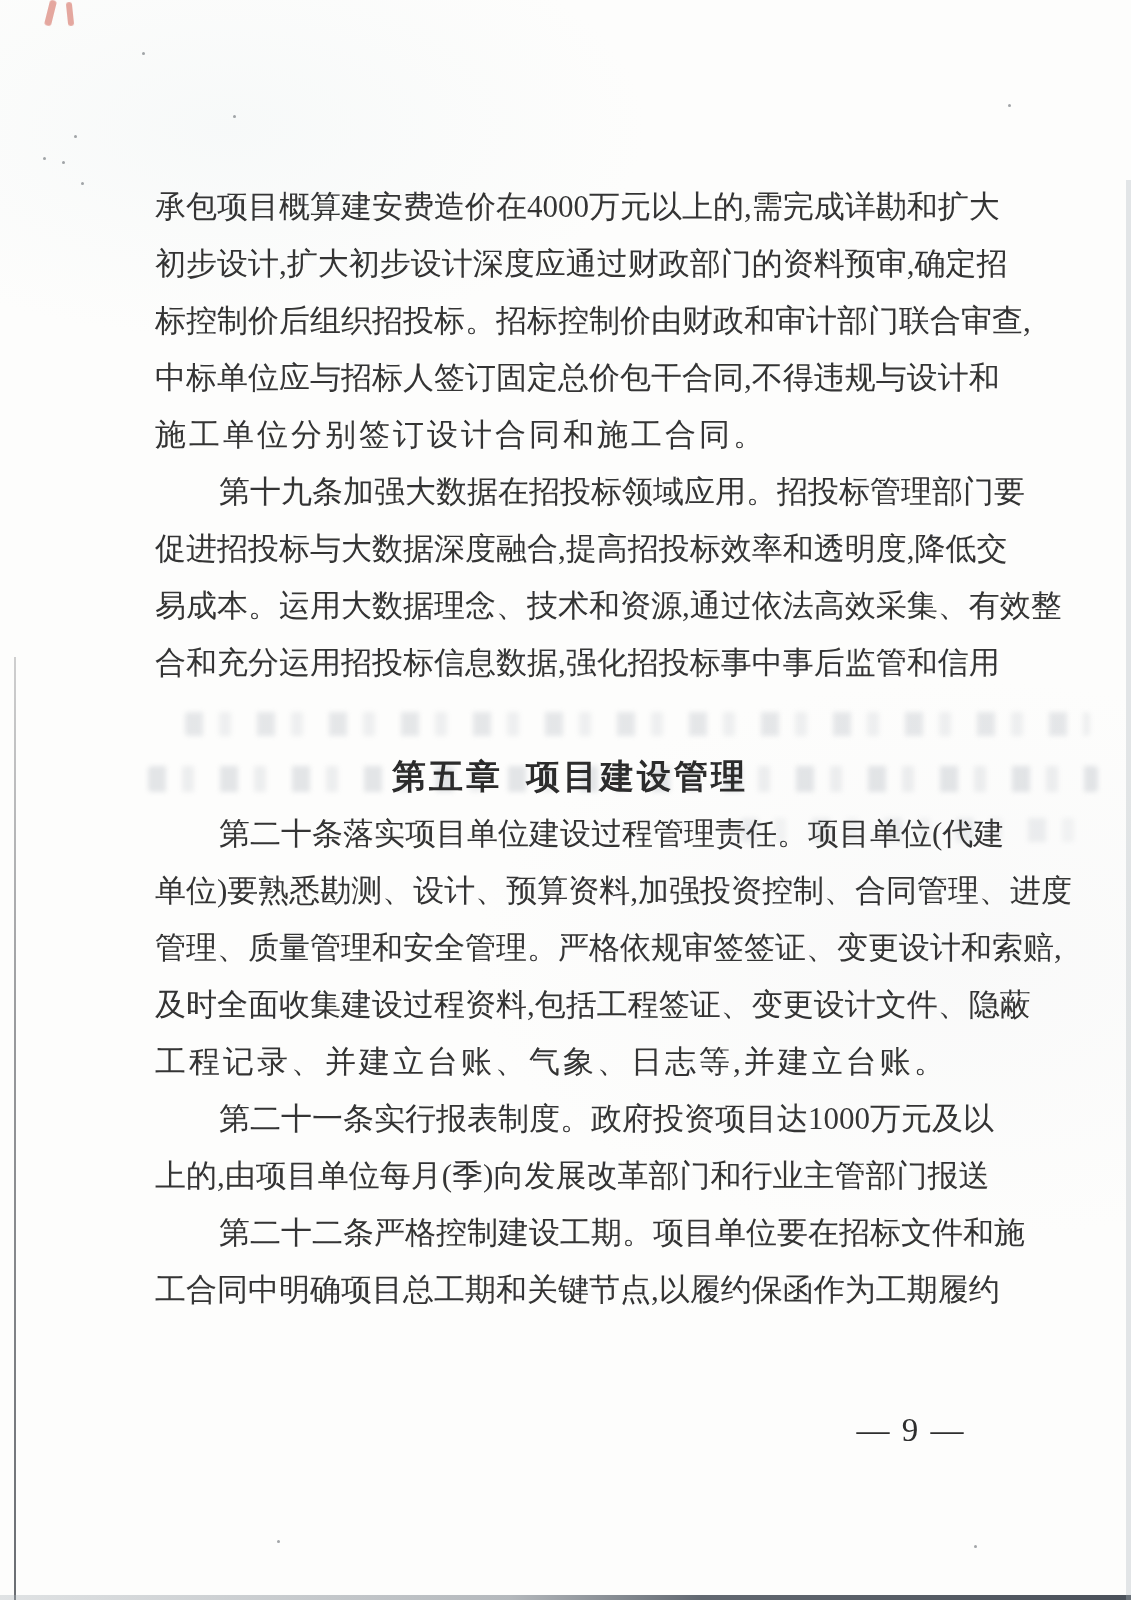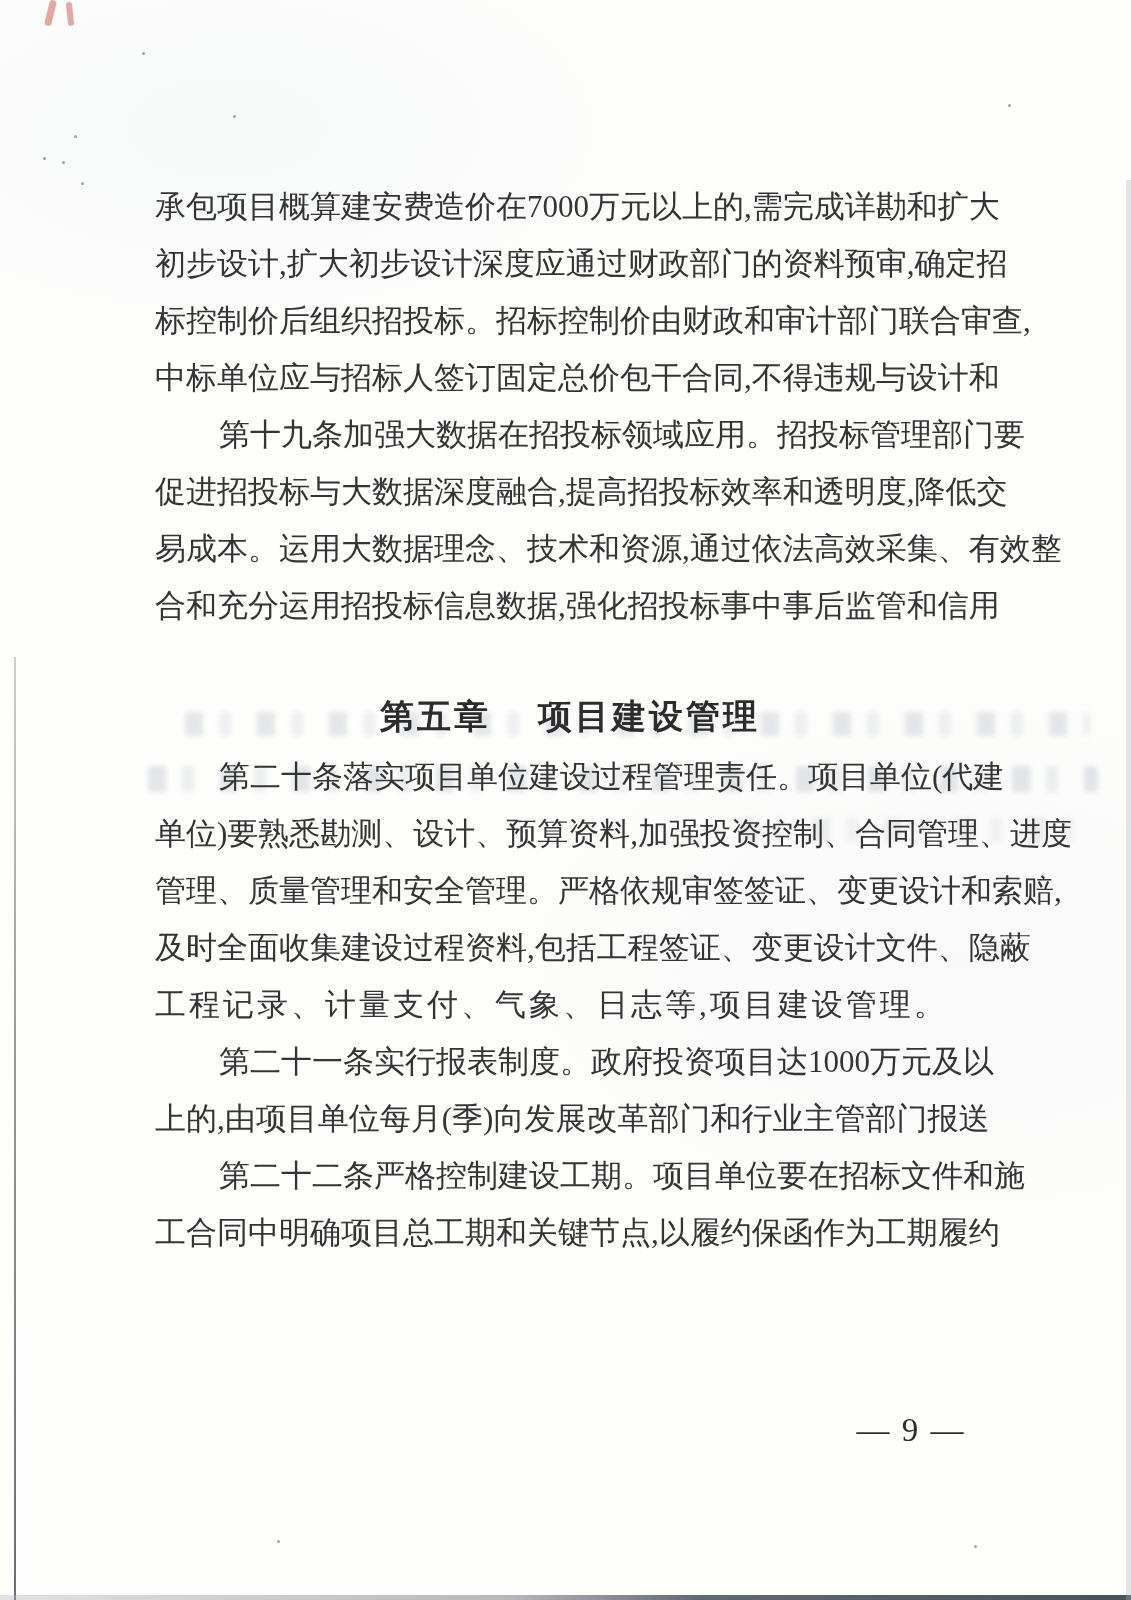"7000" span { text: 7000 -> 4000 }
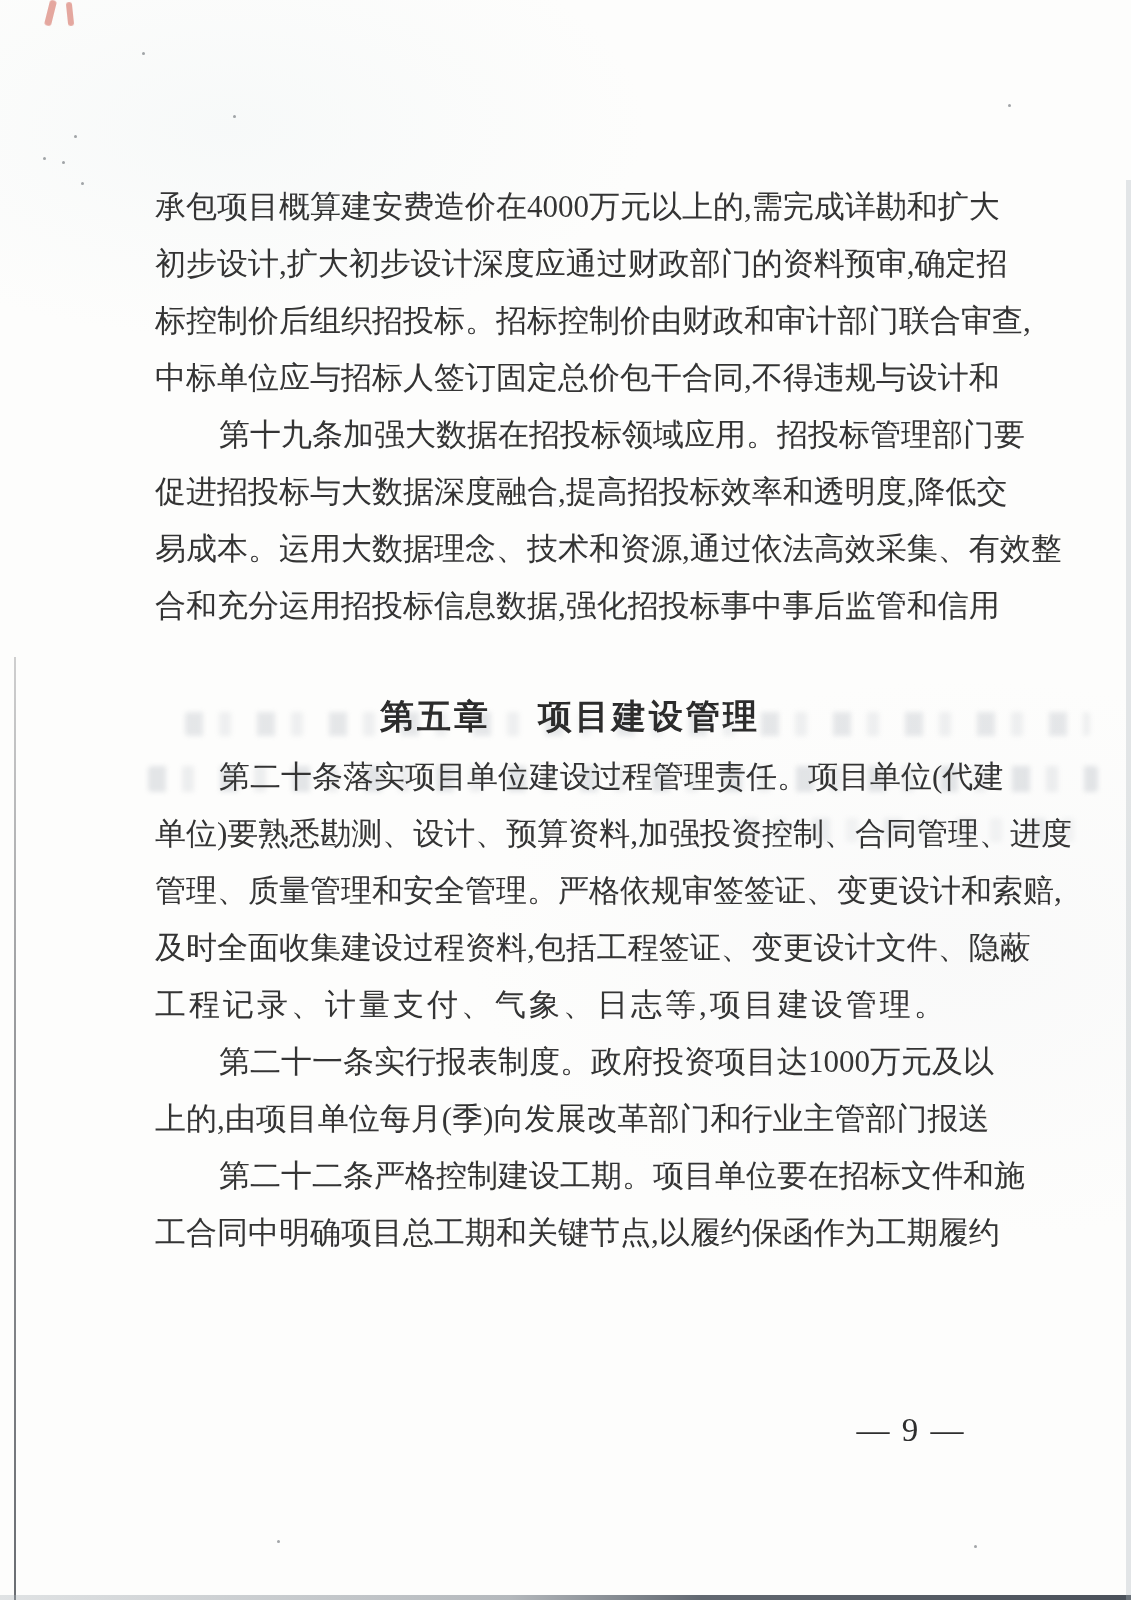"施工单位分别签订设计合同和施工合同。" div.line { html: none -> <div>施工单位分别签订设计合同和施工合同。</div> }
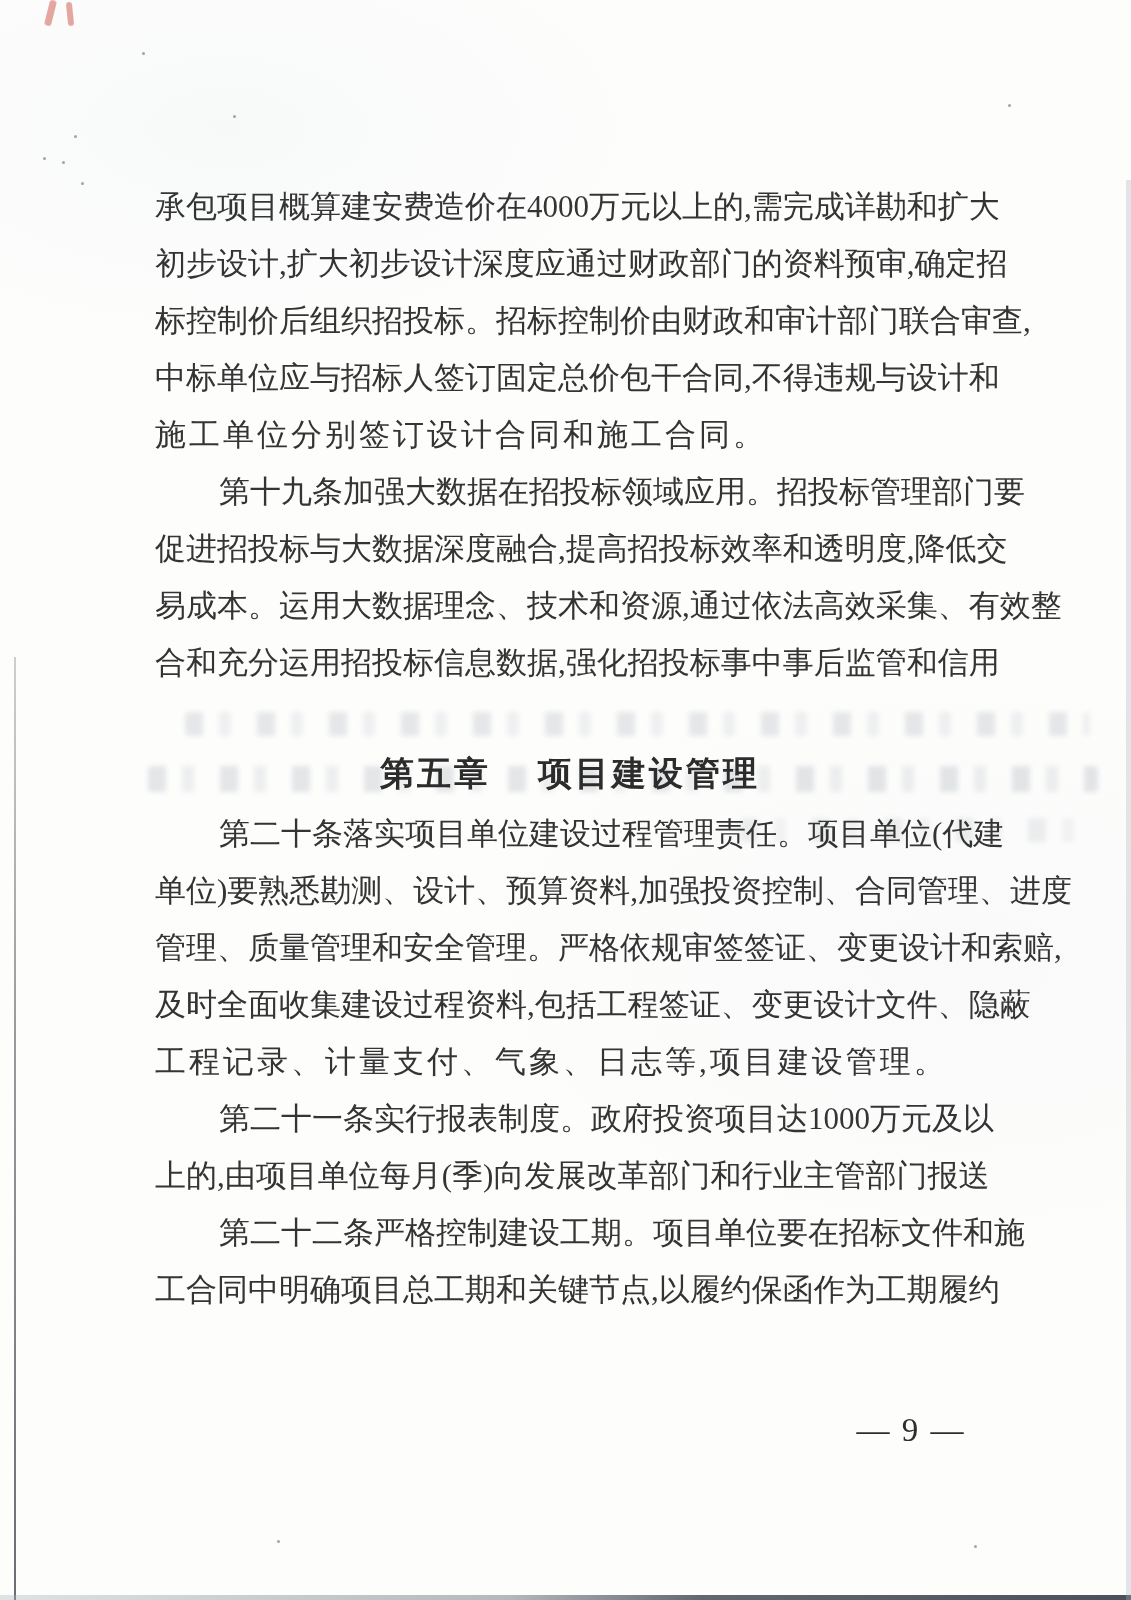"第五章 项目建设管理" .line.heading { font-family: Liberation Mono, monospace -> Liberation Serif, serif }
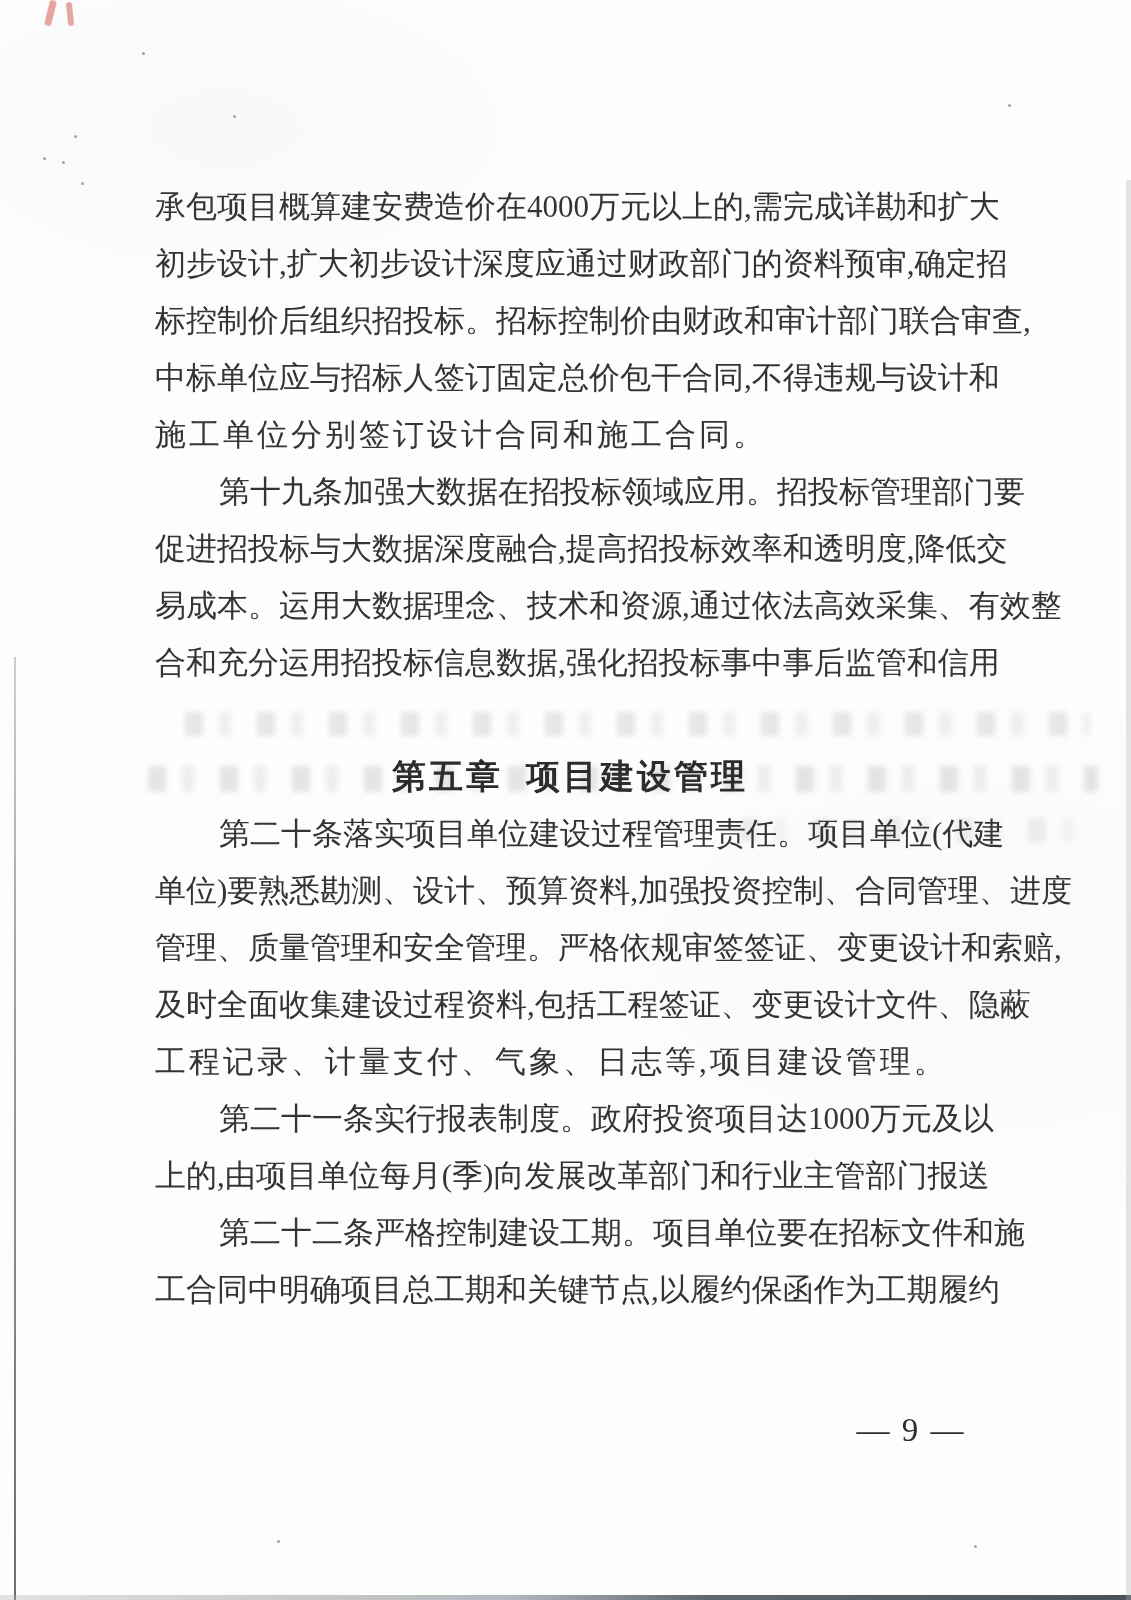"工程记录、计量支付、气象、日志等,项目建设管理。" div.line { text: 计量支付、气象、日志等,项目建设管理 -> 并建立台账、气象、日志等,并建立台账 }
